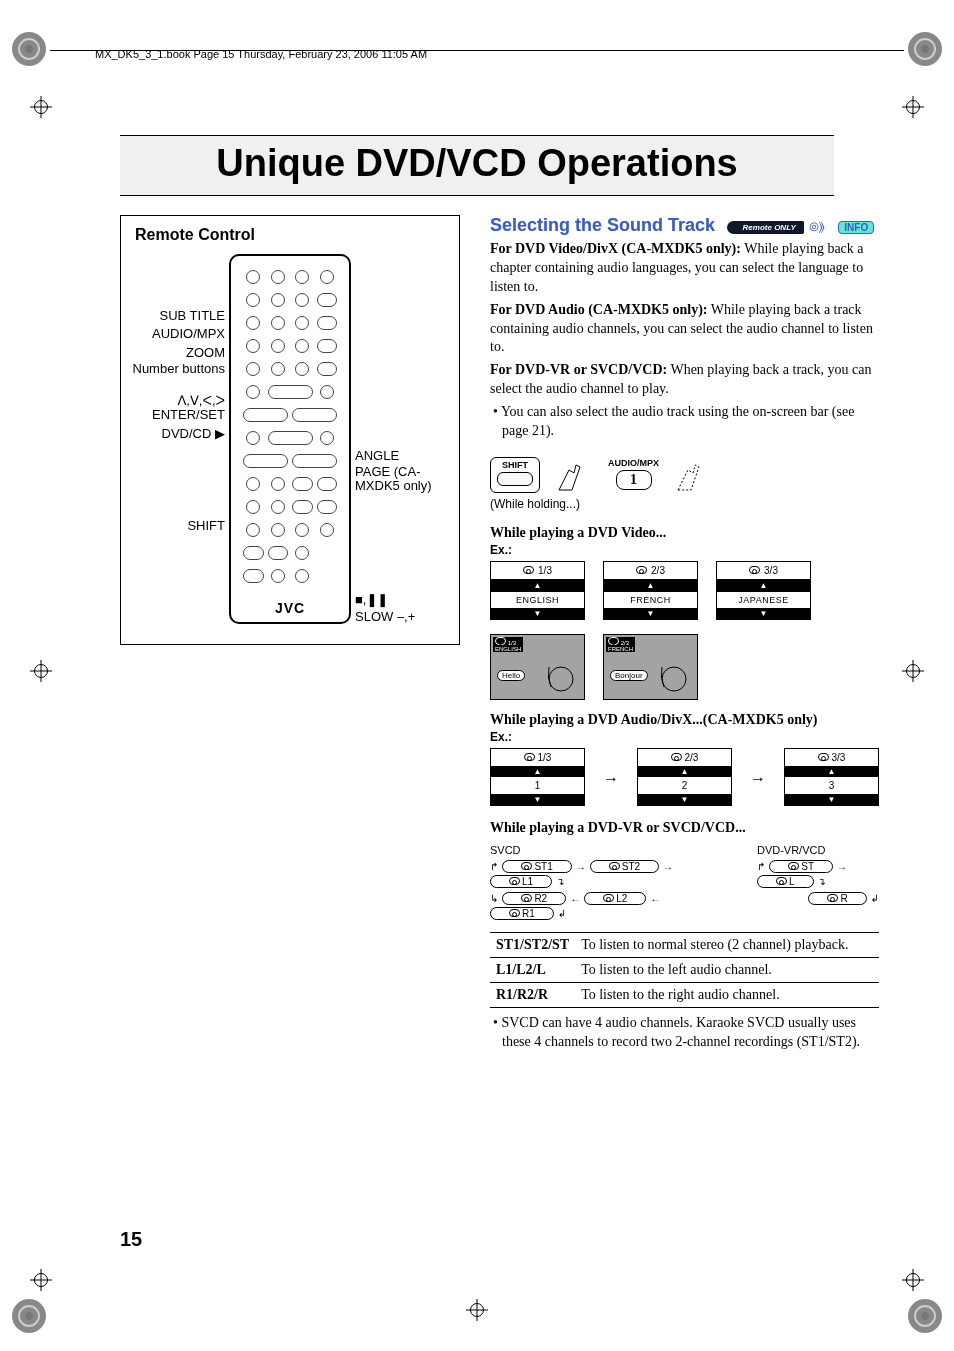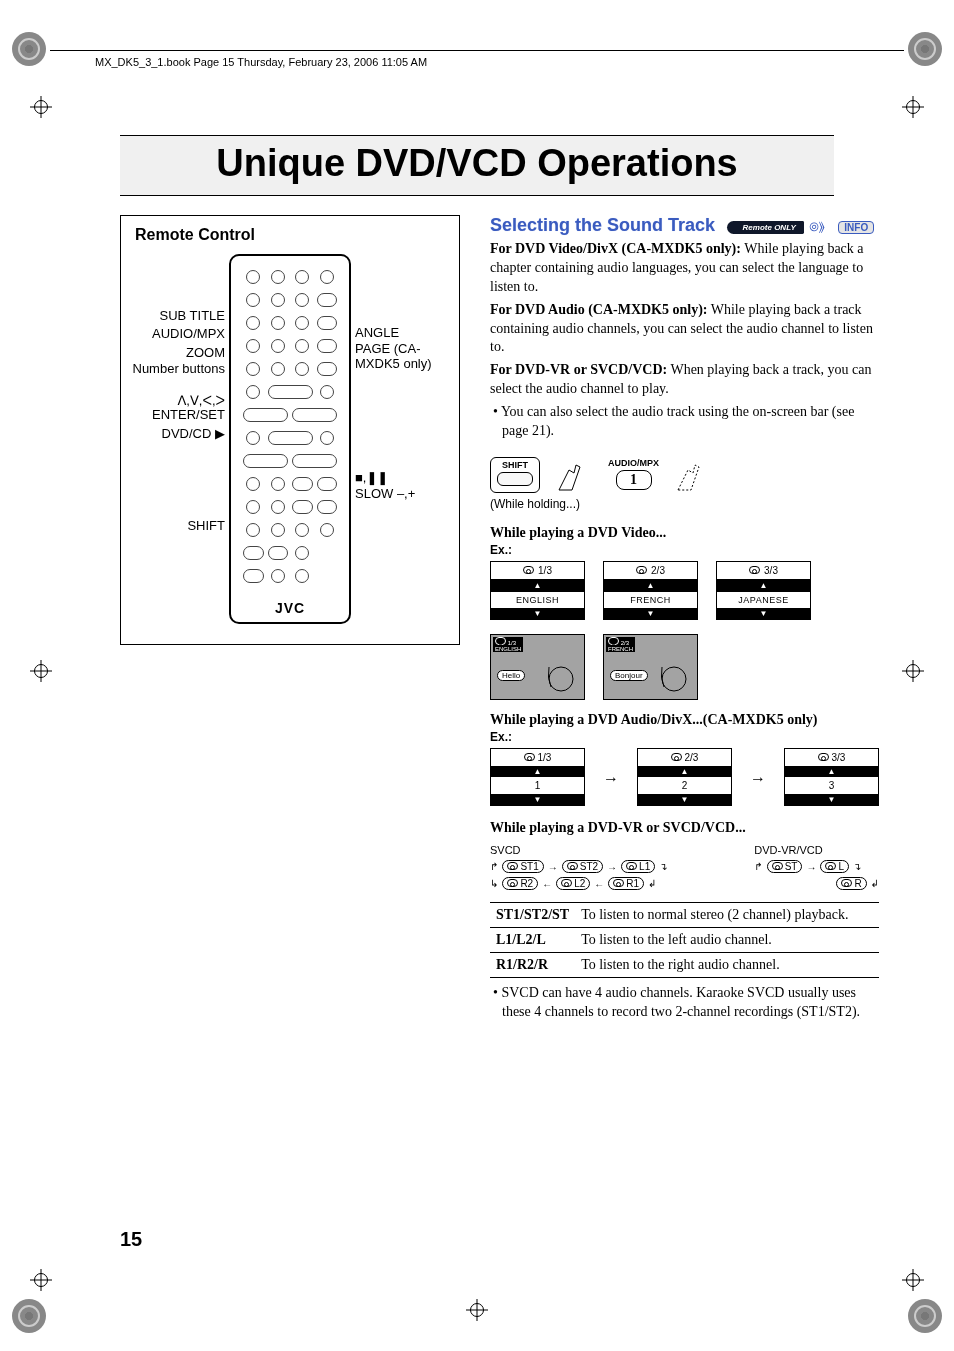"MX_DK5_3_1.book Page 15 Thursday," .book-tag { top: 56px -> 48px }
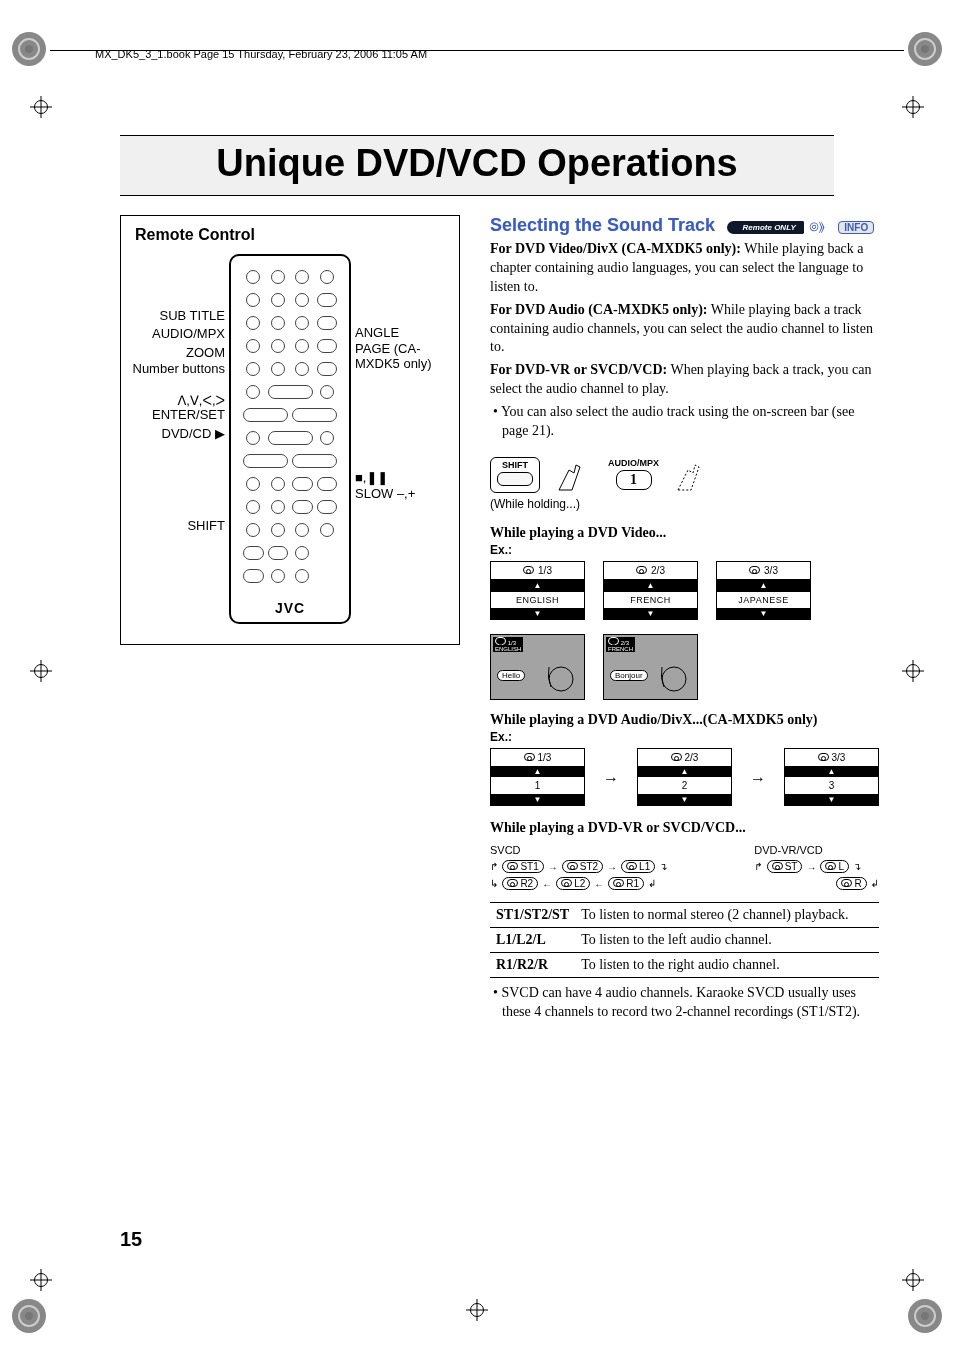"INFO" .badge-info { background: #e5e5e5 -> #5eead4 }
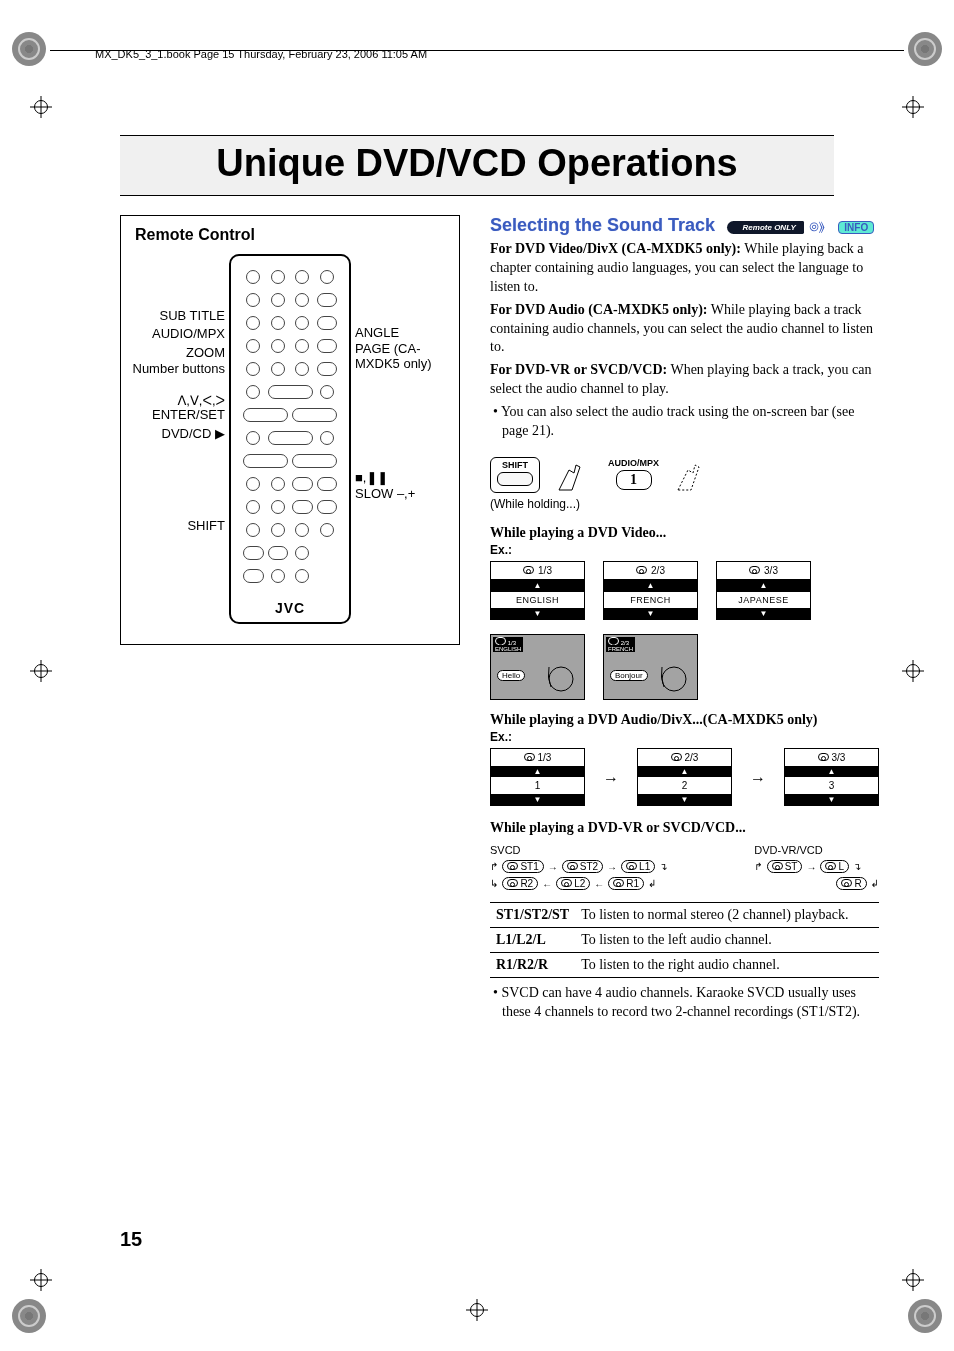"ANGLE" .labels-right { justify-content: none -> flex-end }
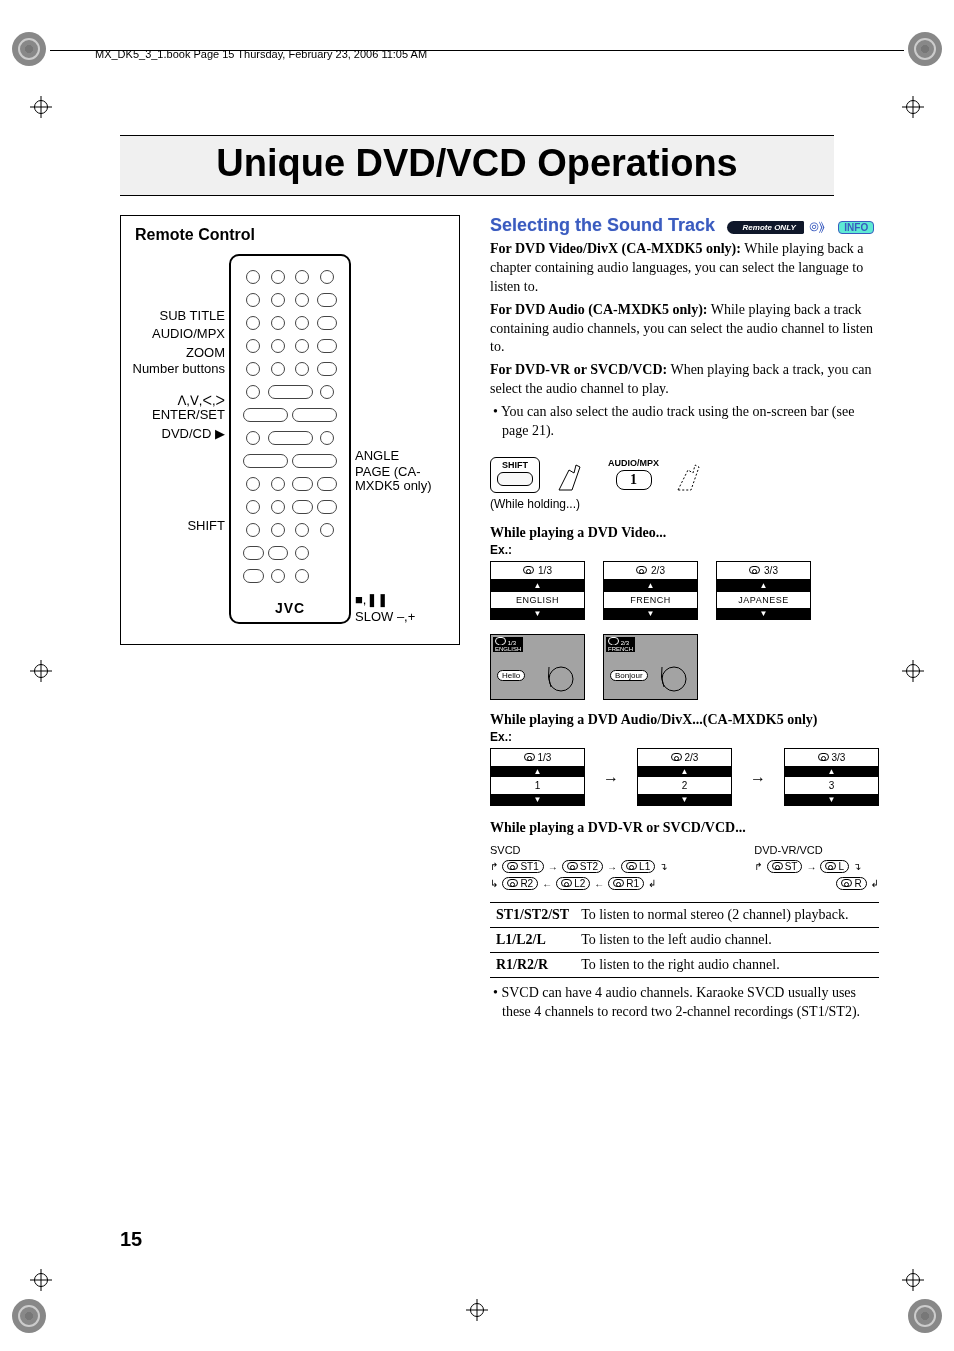"ST1" .pill { padding: 0 4px -> 0 18px }
